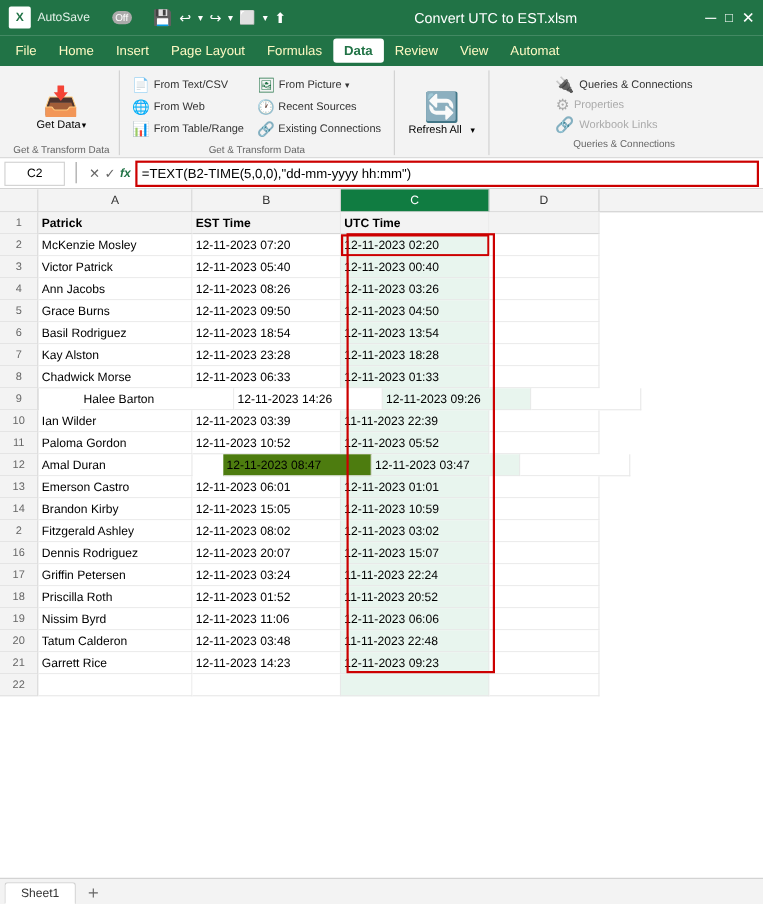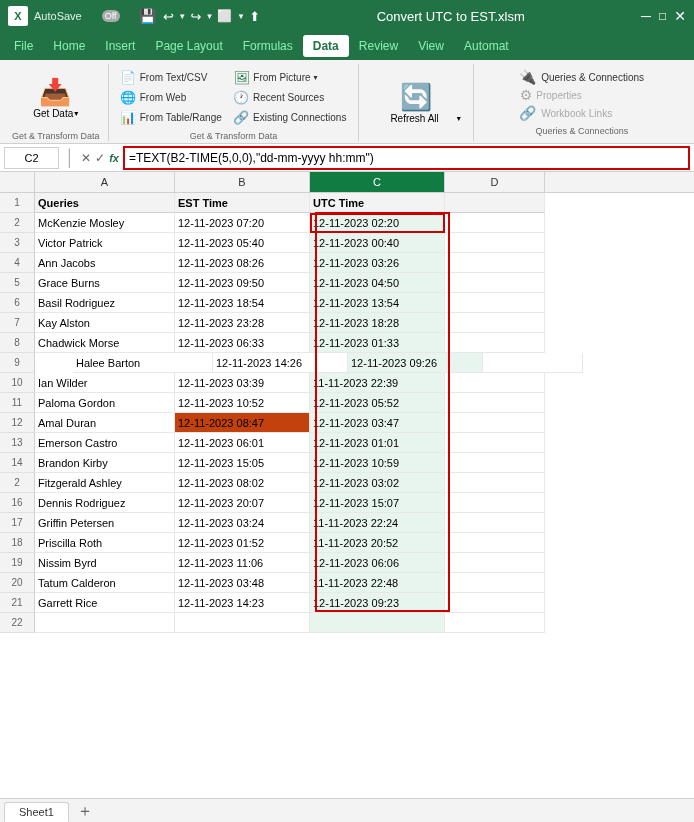"File" .menu-item { color: #86efac -> #fef9c3 }
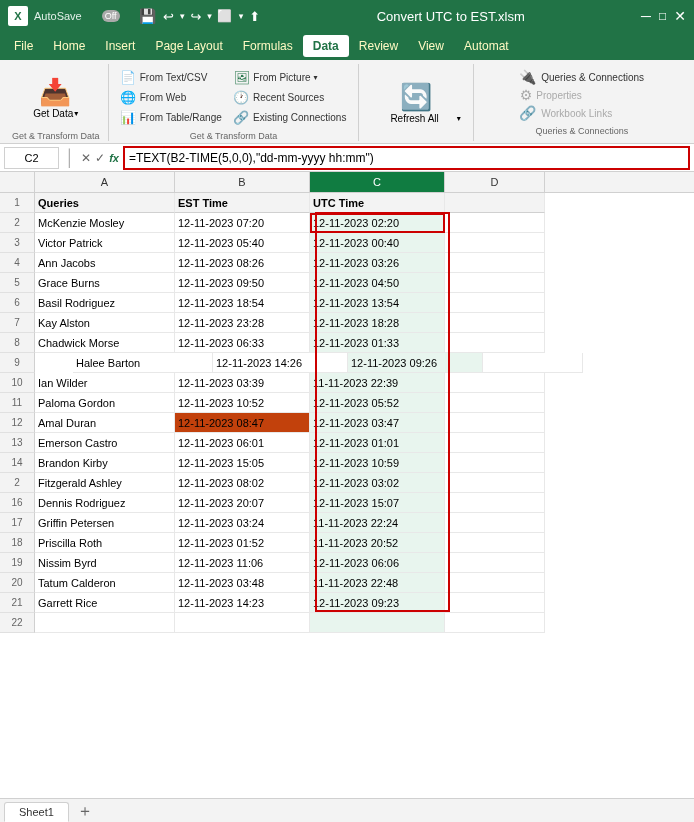"Refresh All" div { gap: 18px -> 8px; margin-left: 19px -> none }
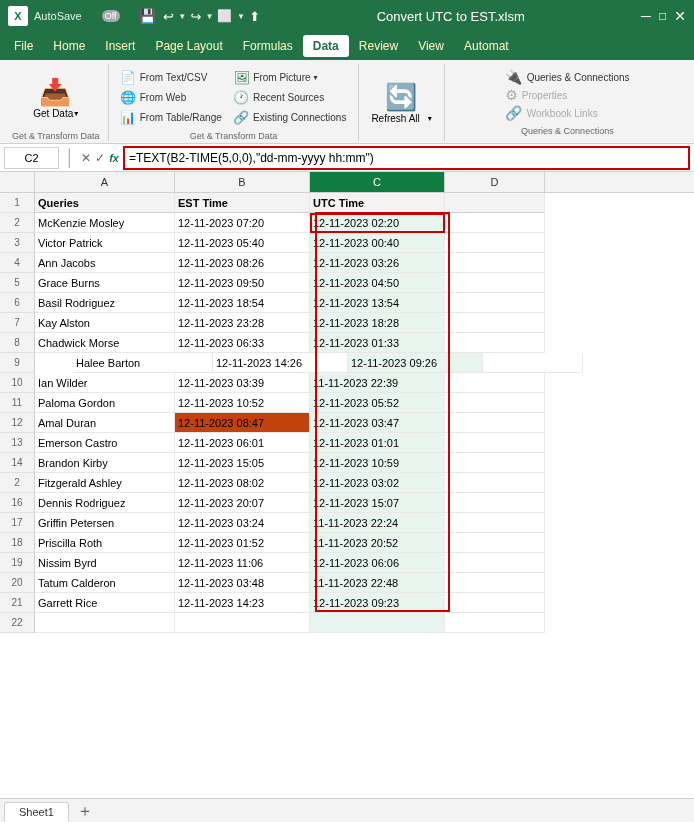"Queries" div.cell { text: Queries -> Patrick }
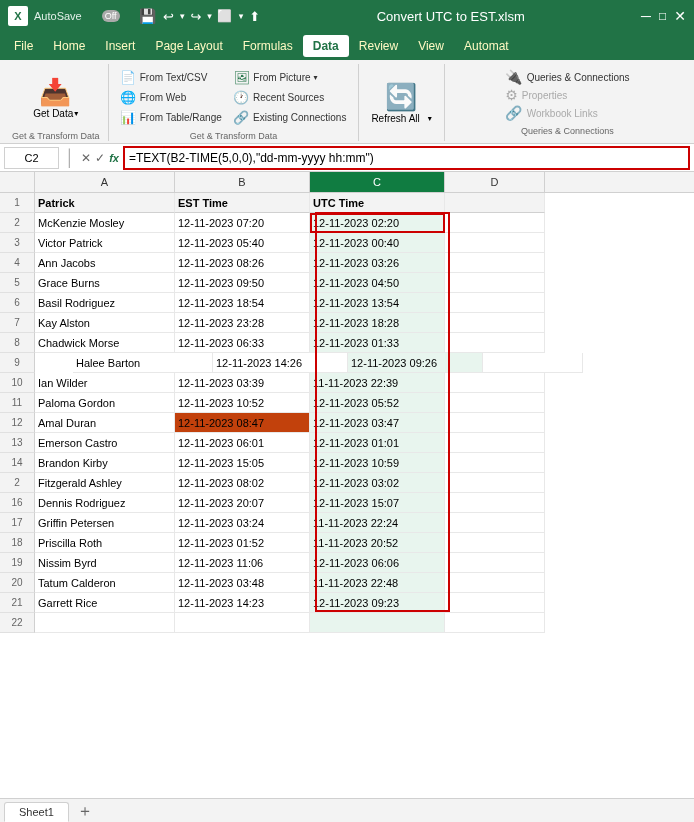"12-11-2023 08:47" div.cell { background: #c2410c -> #4d7c0f; margin-left: none -> 28px }
